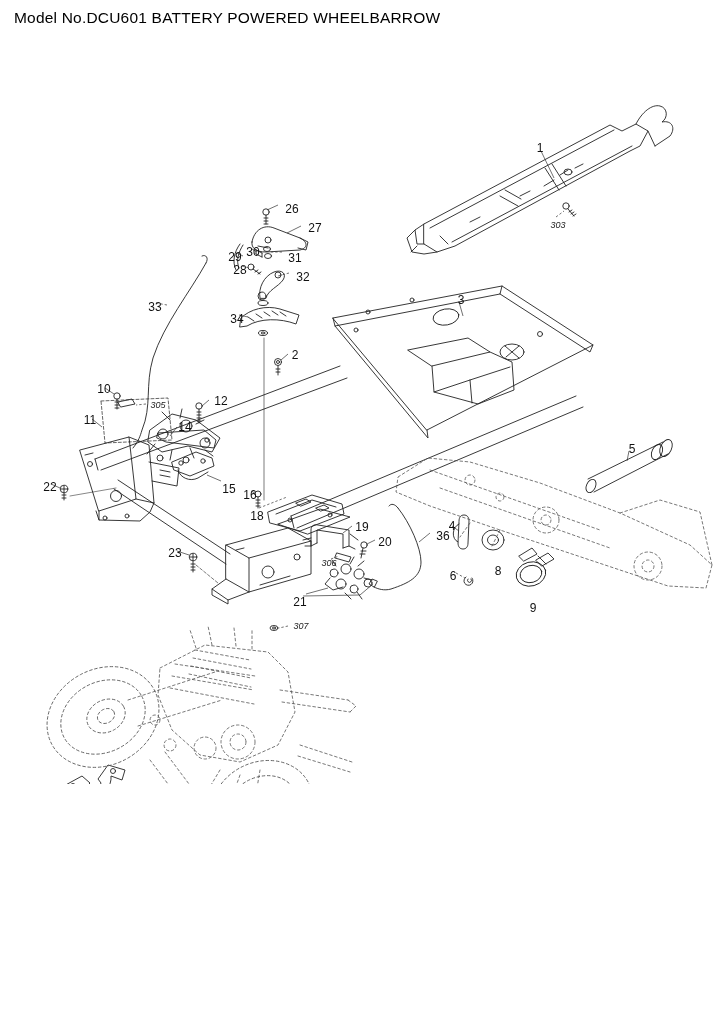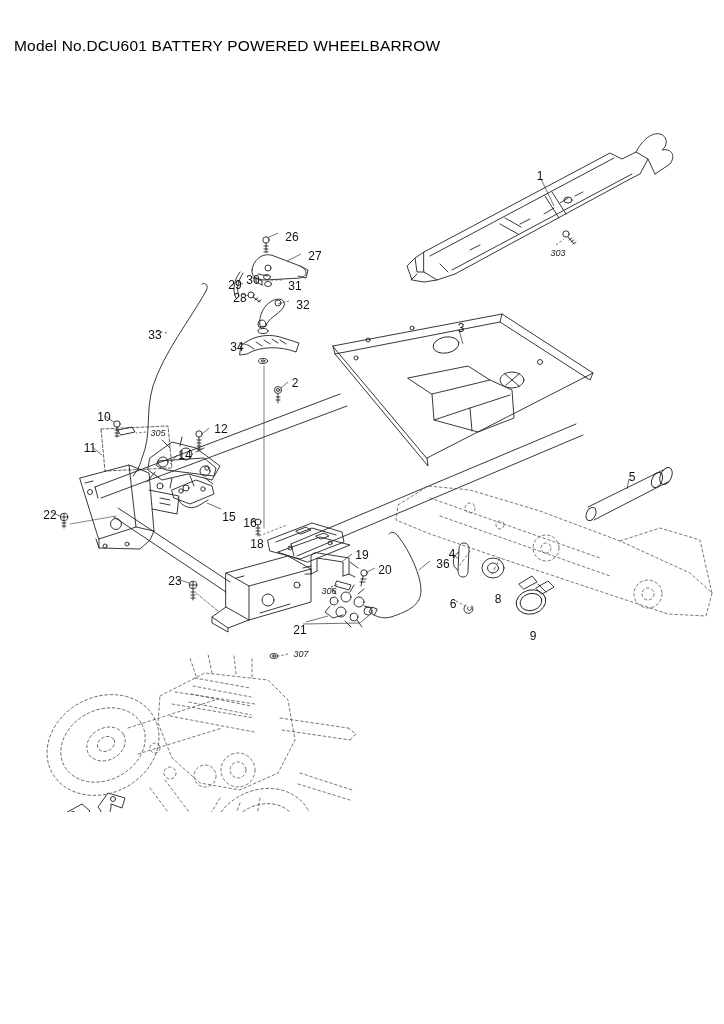"Model No.DCU601 BATTERY POWERED" .page { margin-top: 28px -> none }
